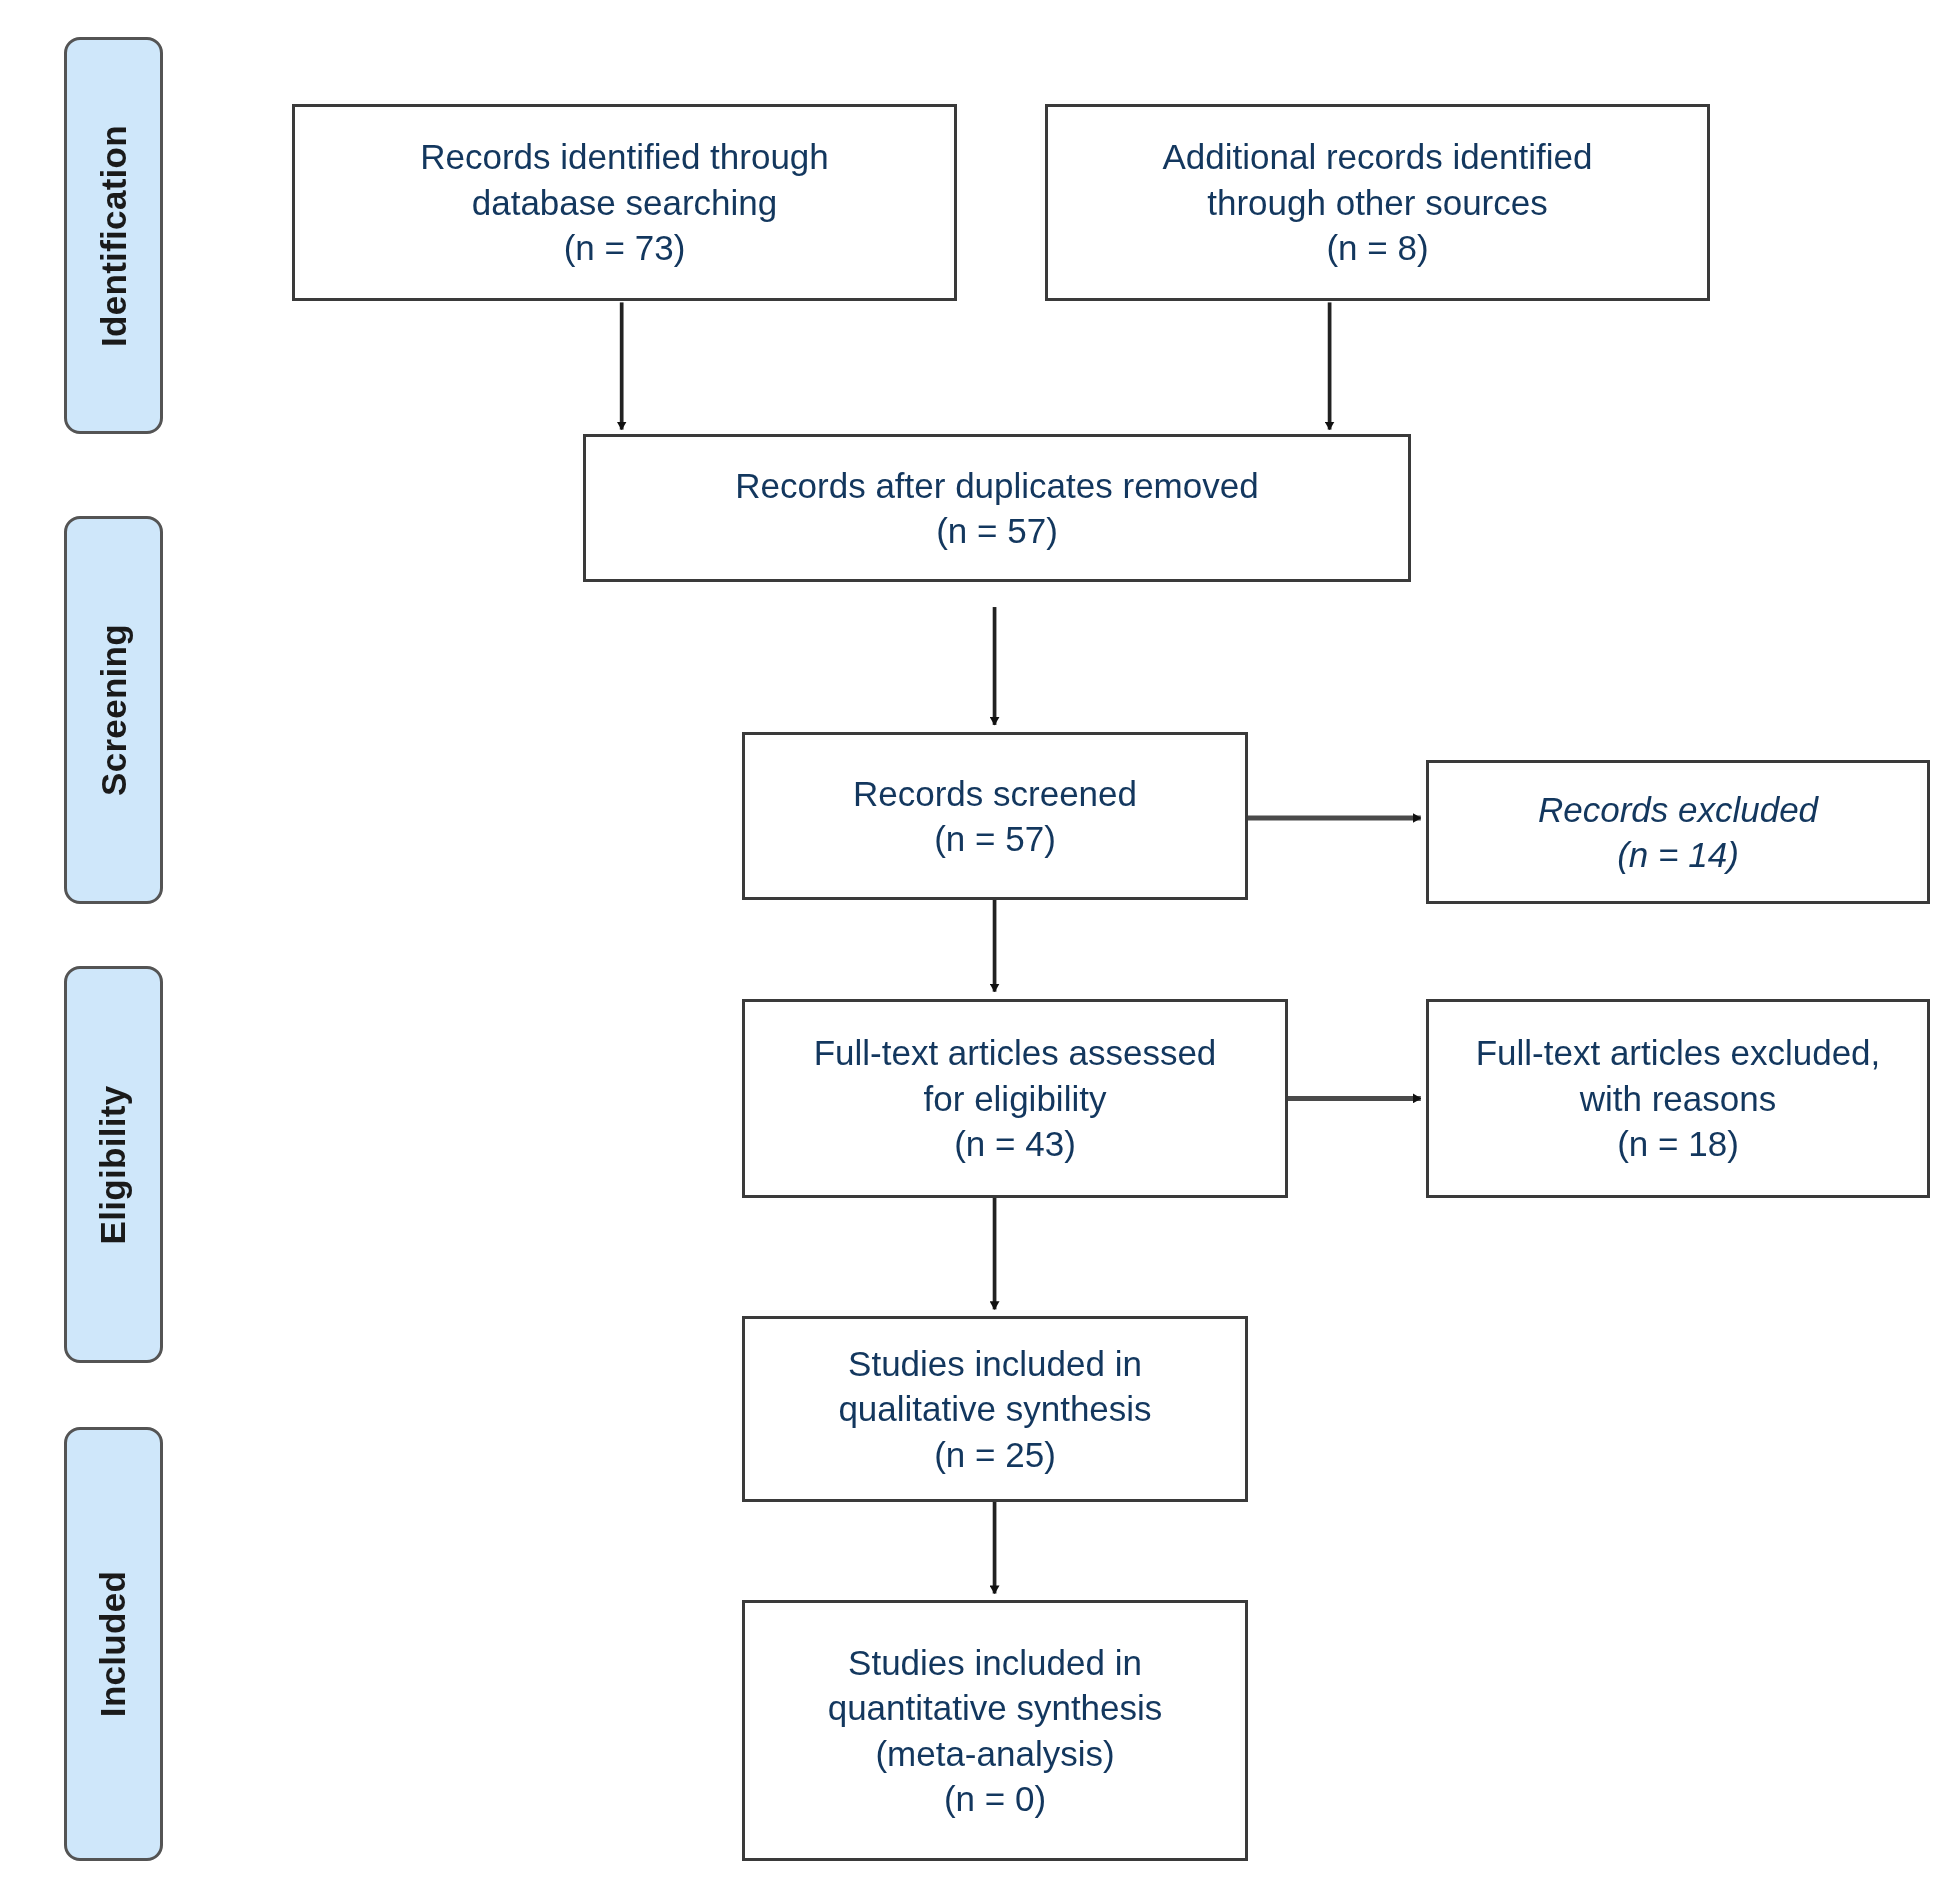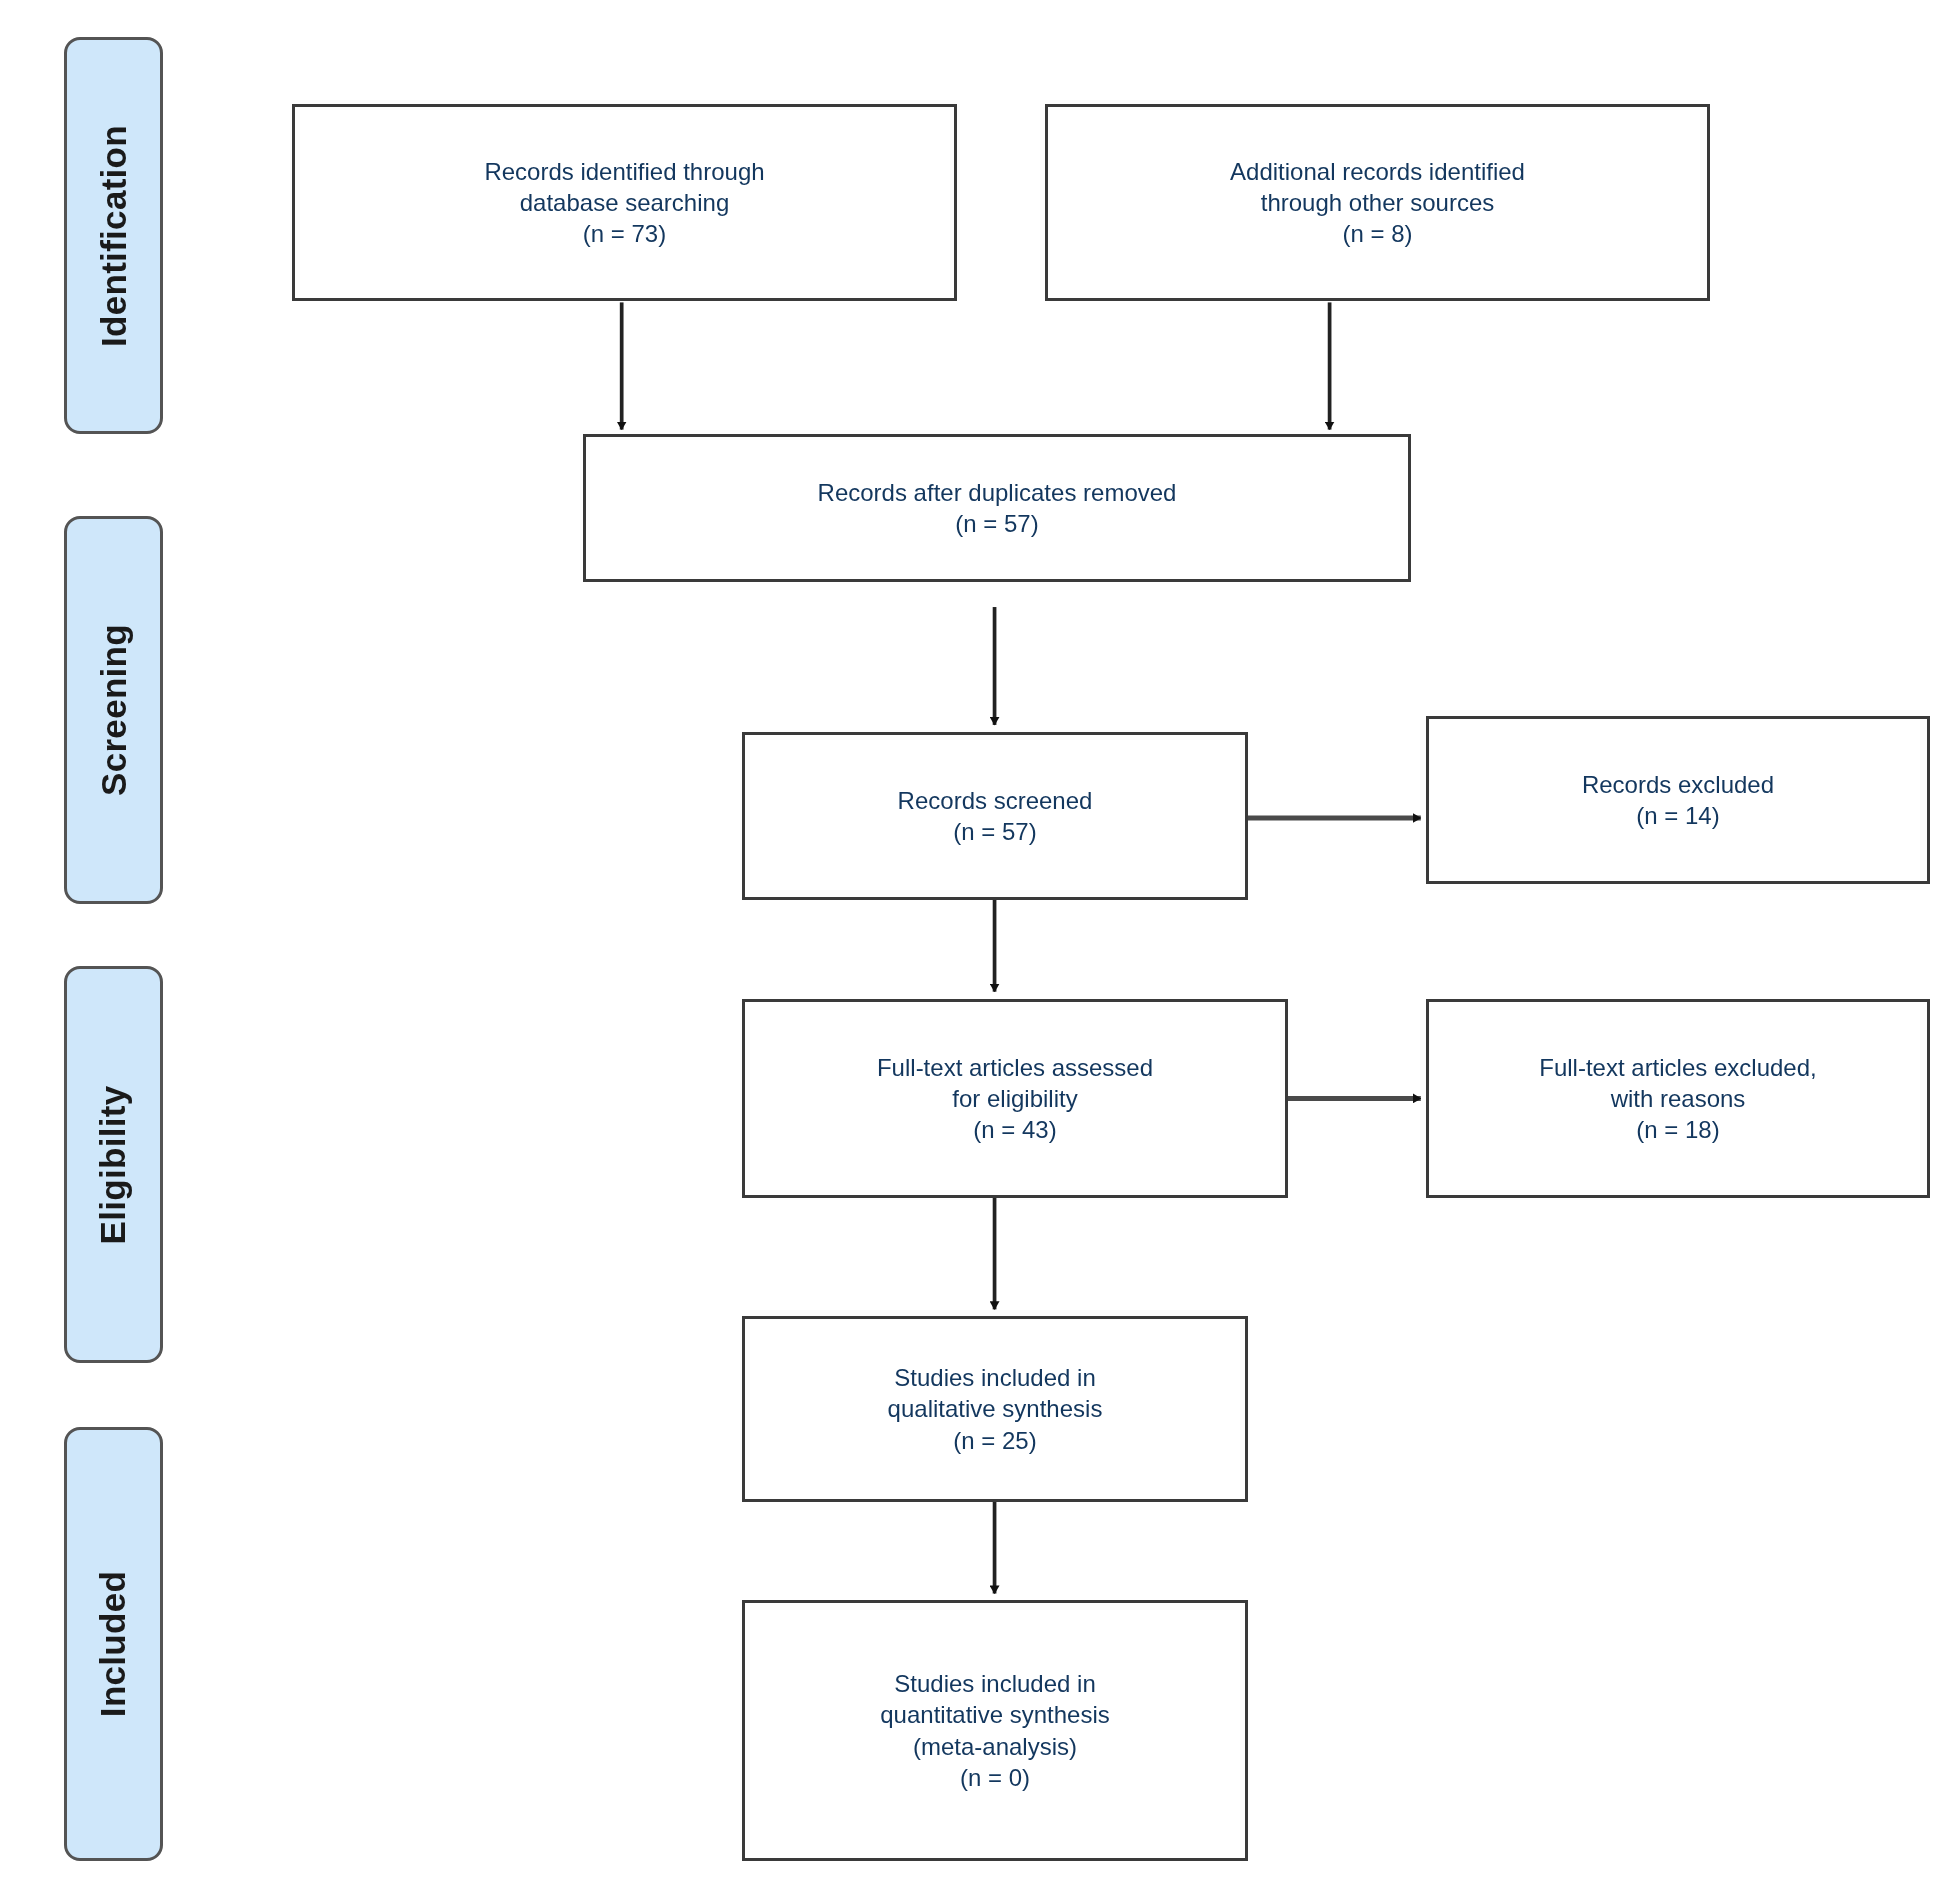"Records identified through" .node-text { font-size: 24px -> 35px }
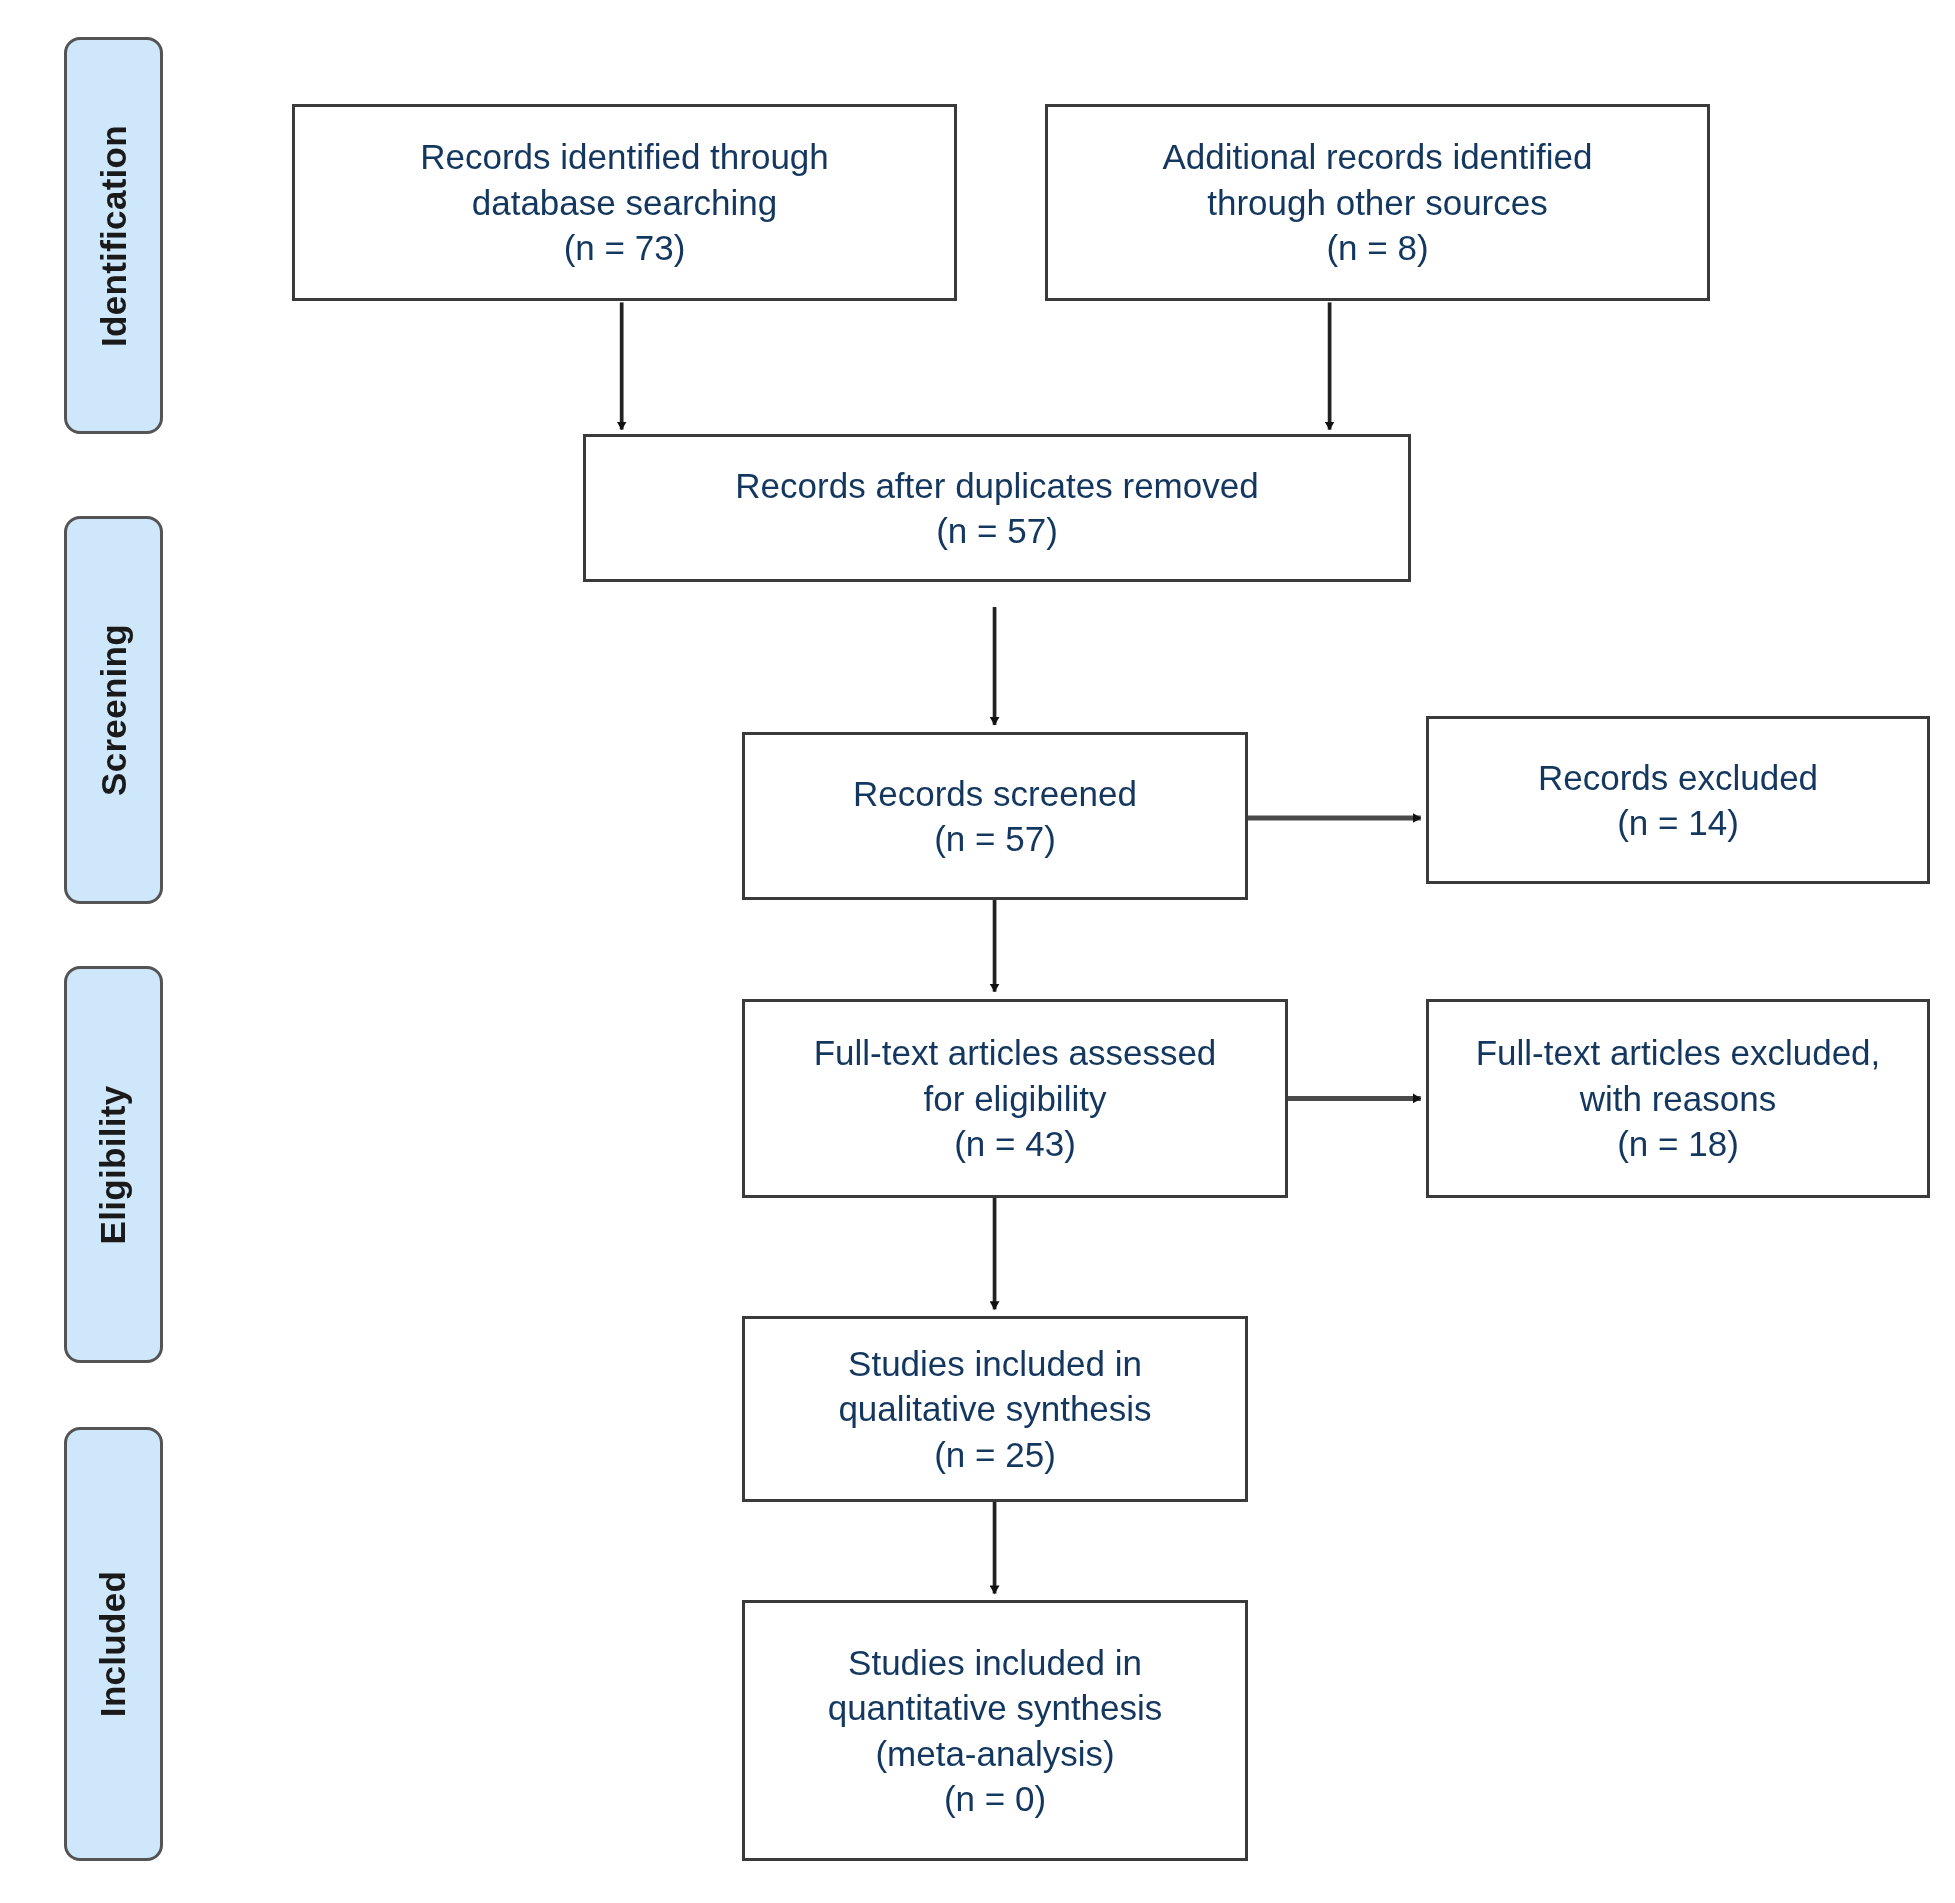"Records excluded" div.node { font-style: none -> italic; height: 168px -> 144px; top: 716px -> 760px }
